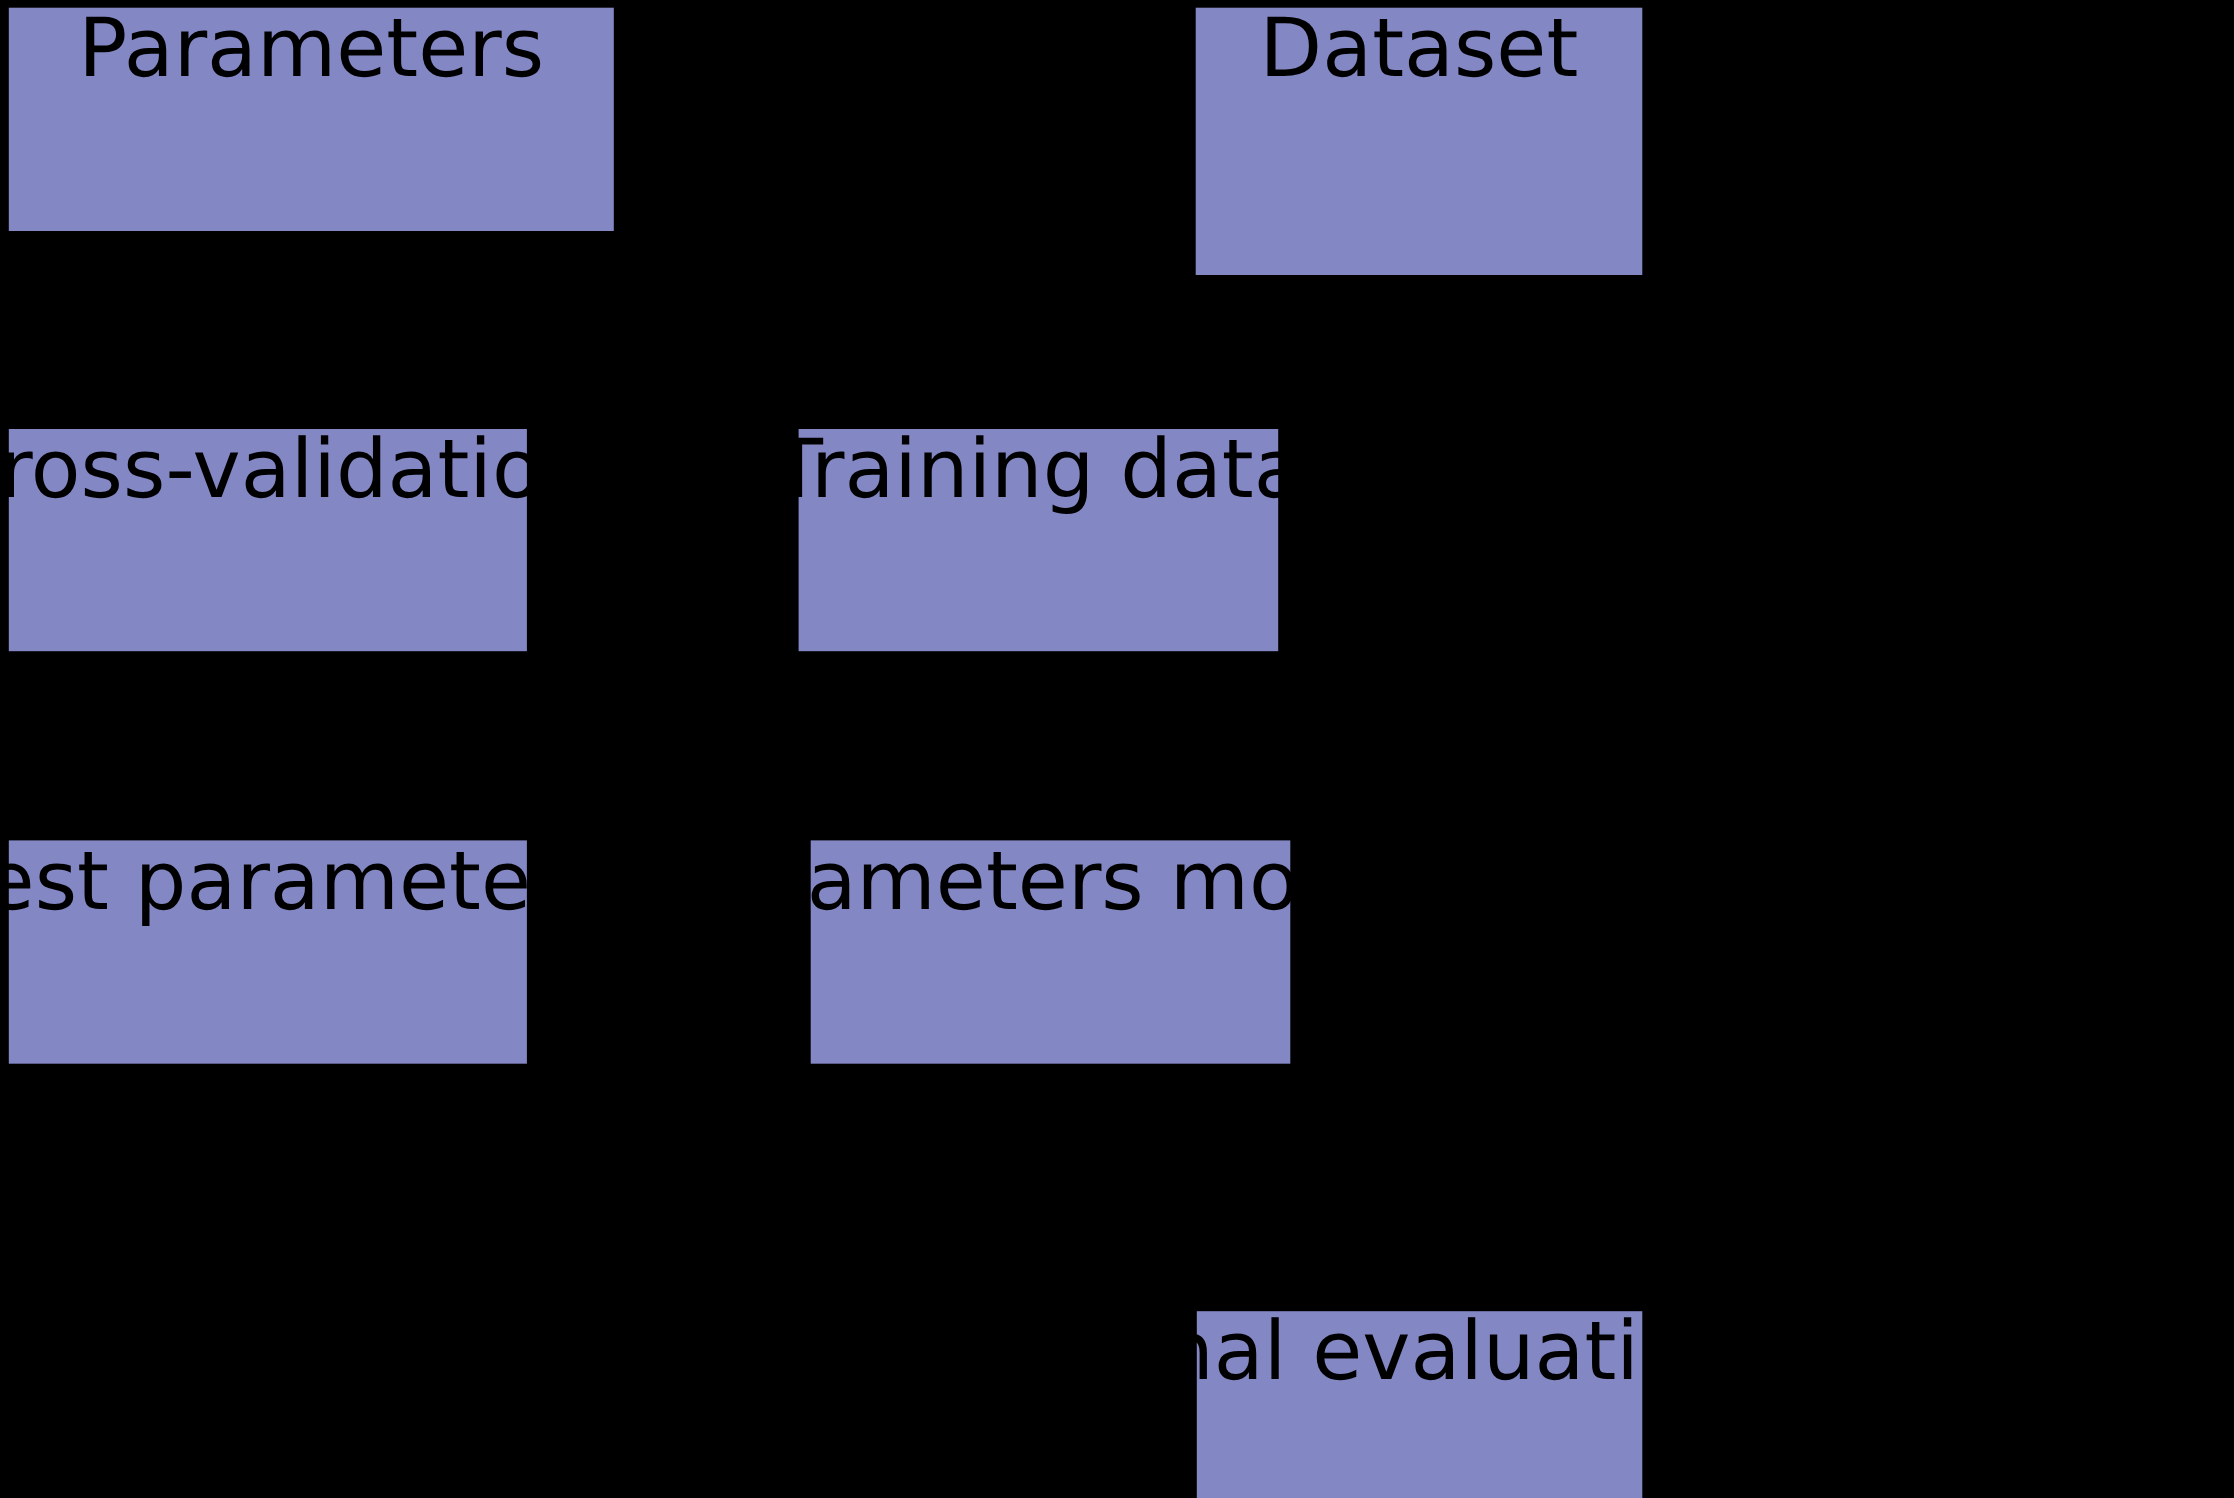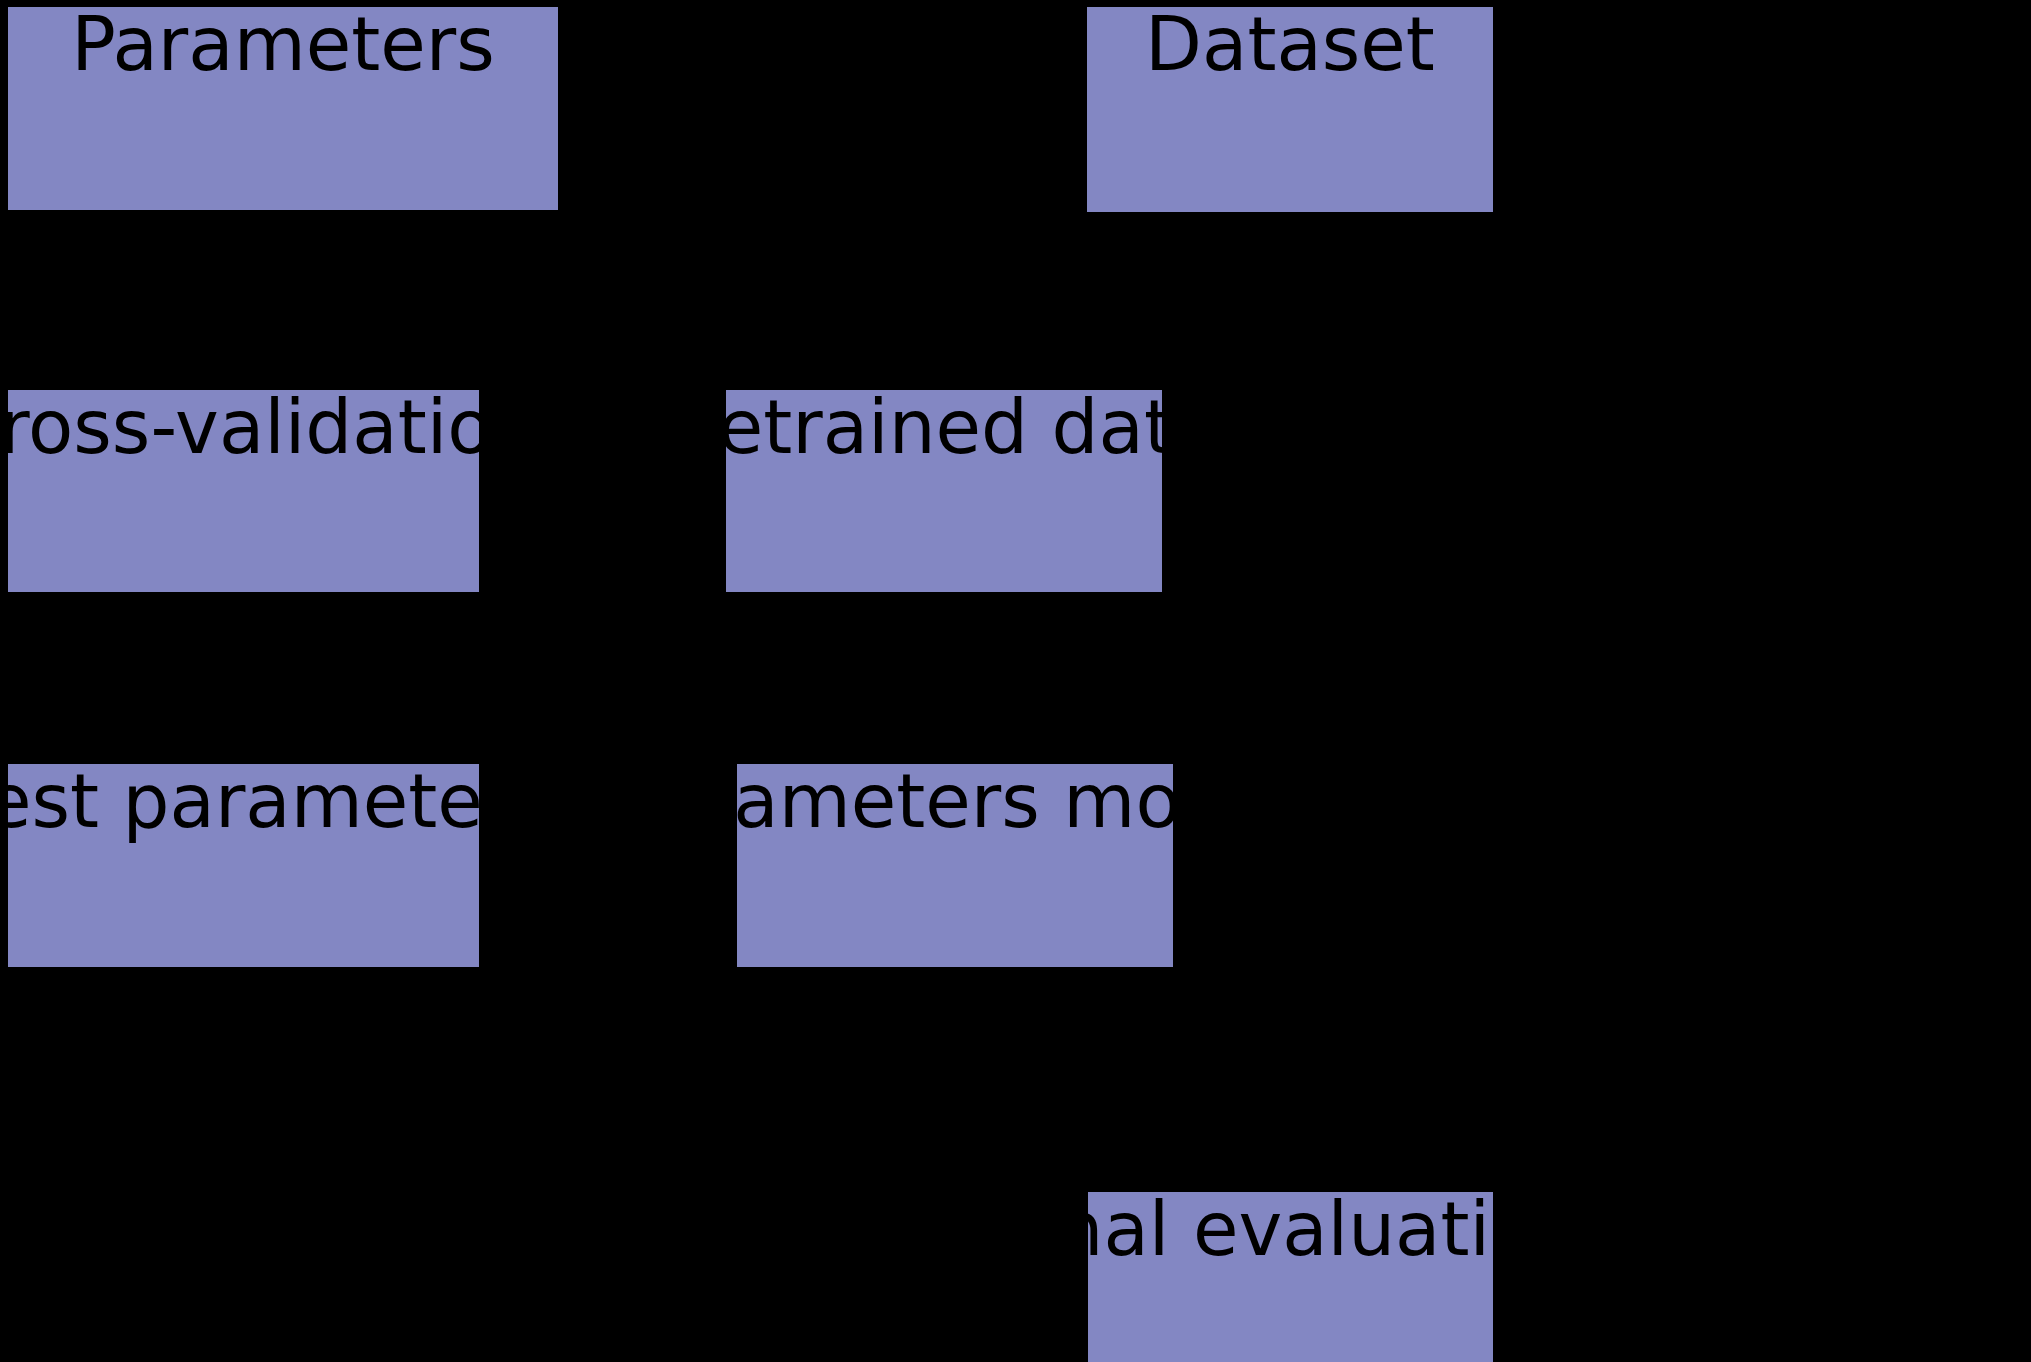"Dataset" .node-dataset { height: 205px -> 243px }
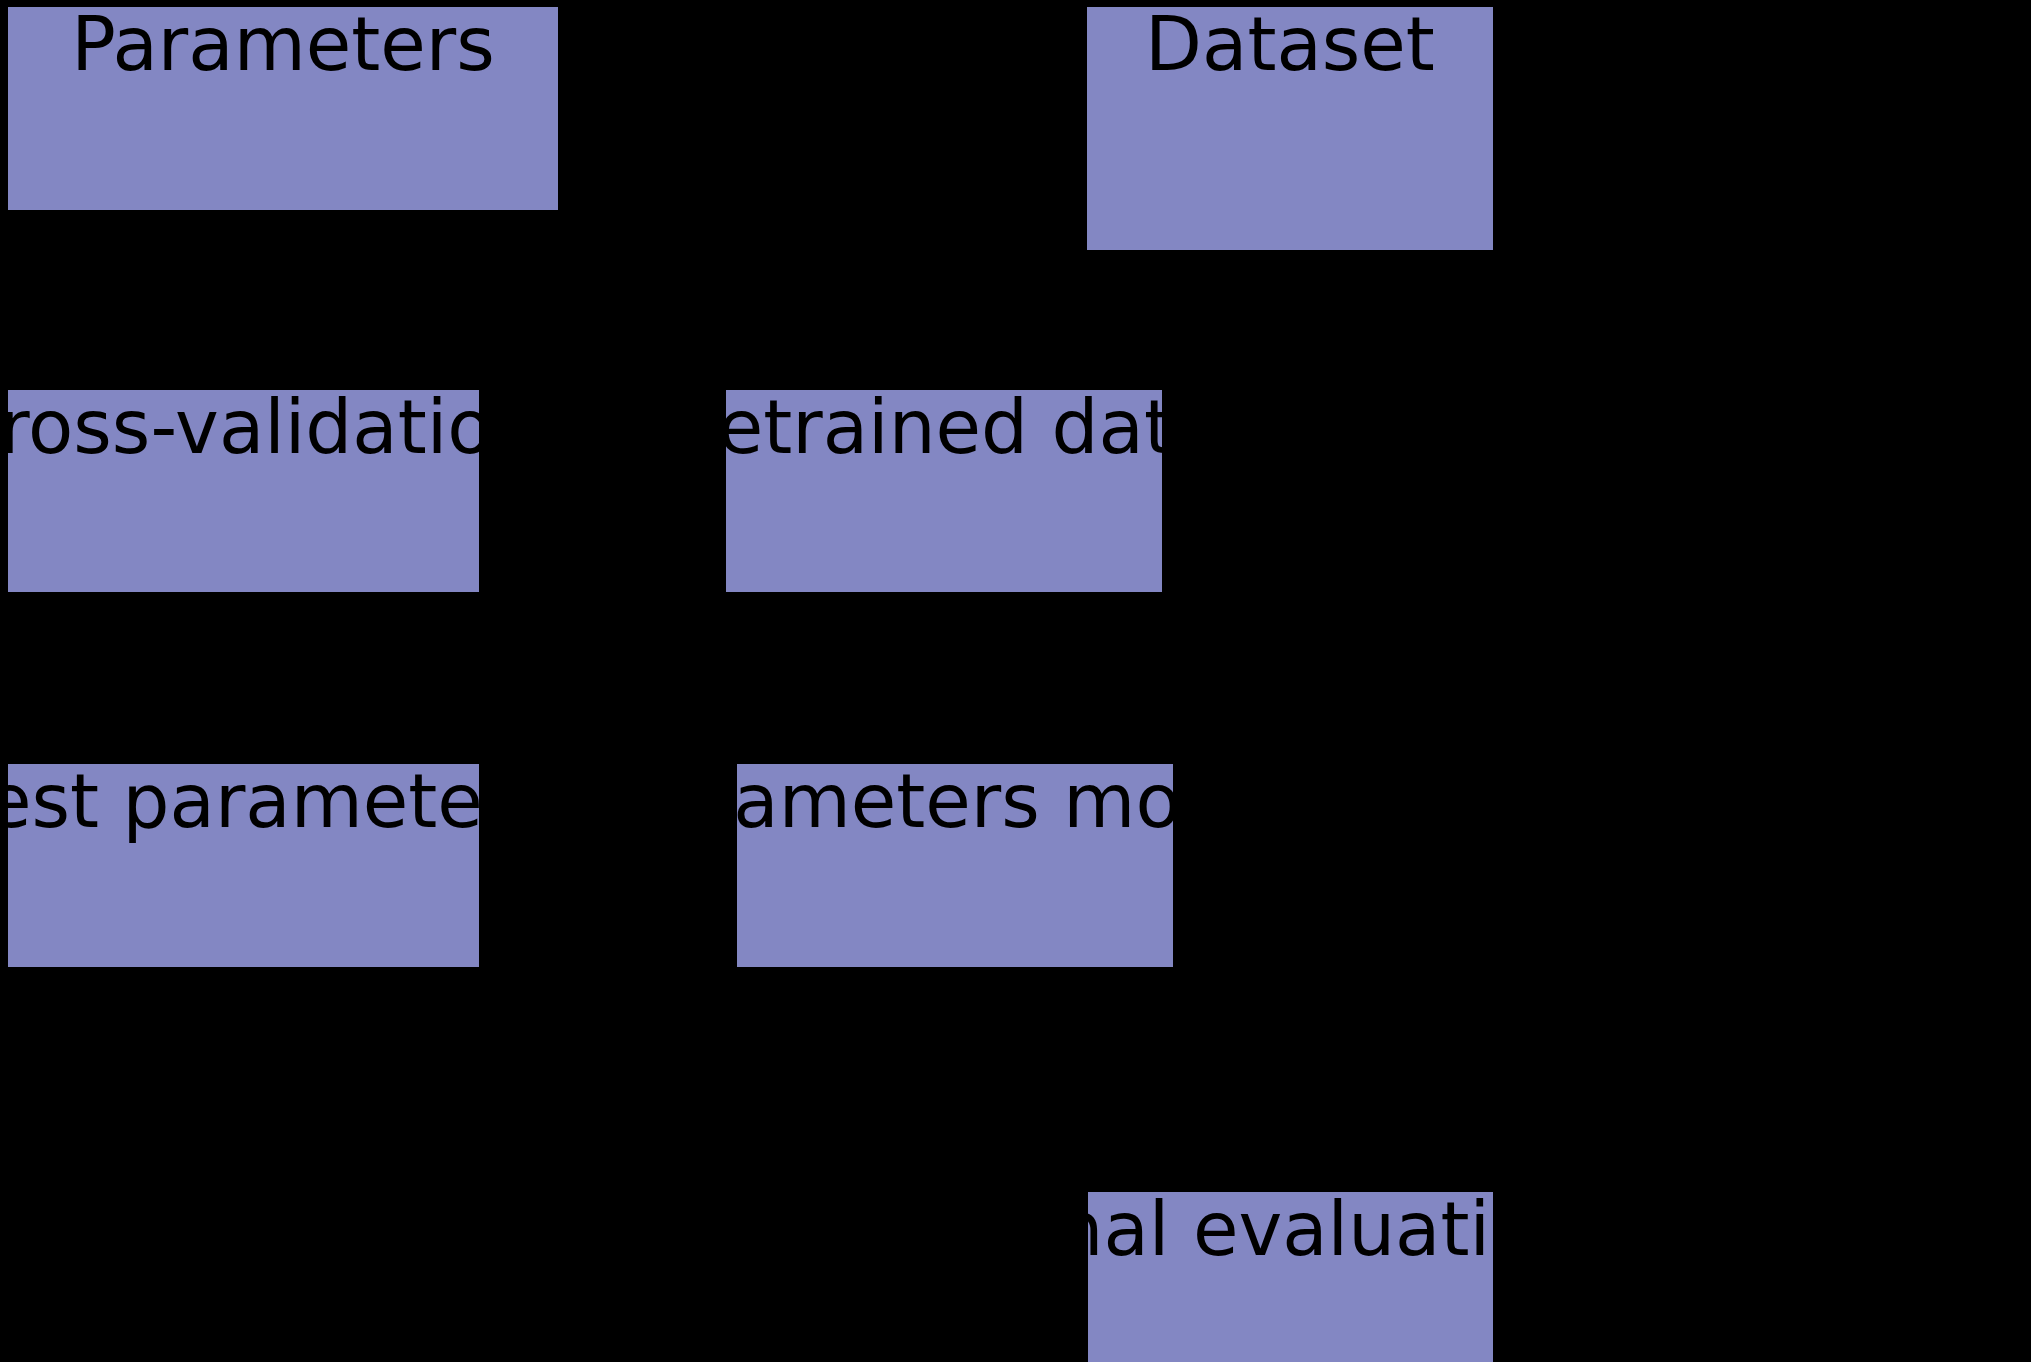"Retrained data" span.node-label { text: Retrained -> Training }
